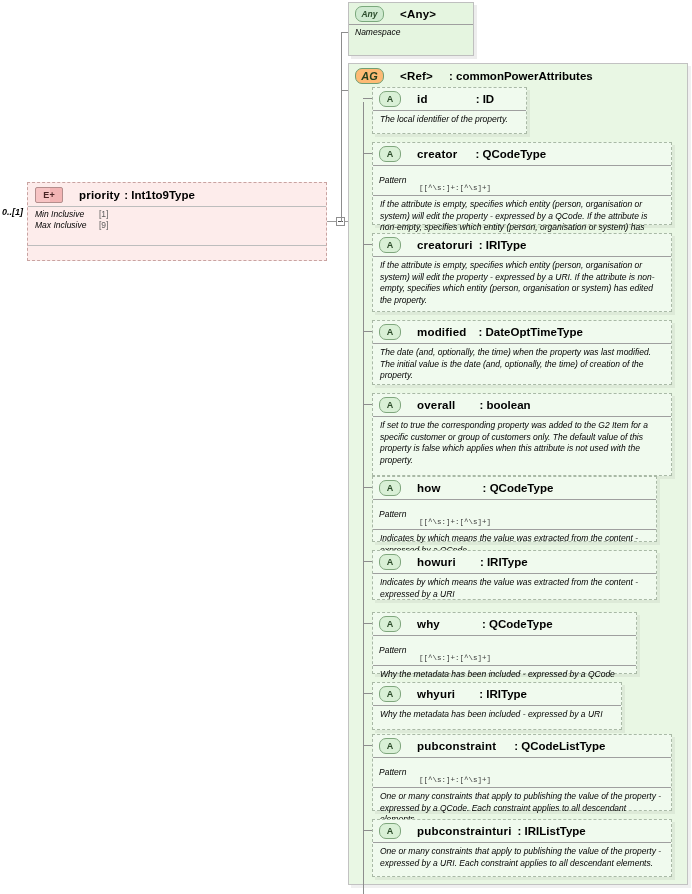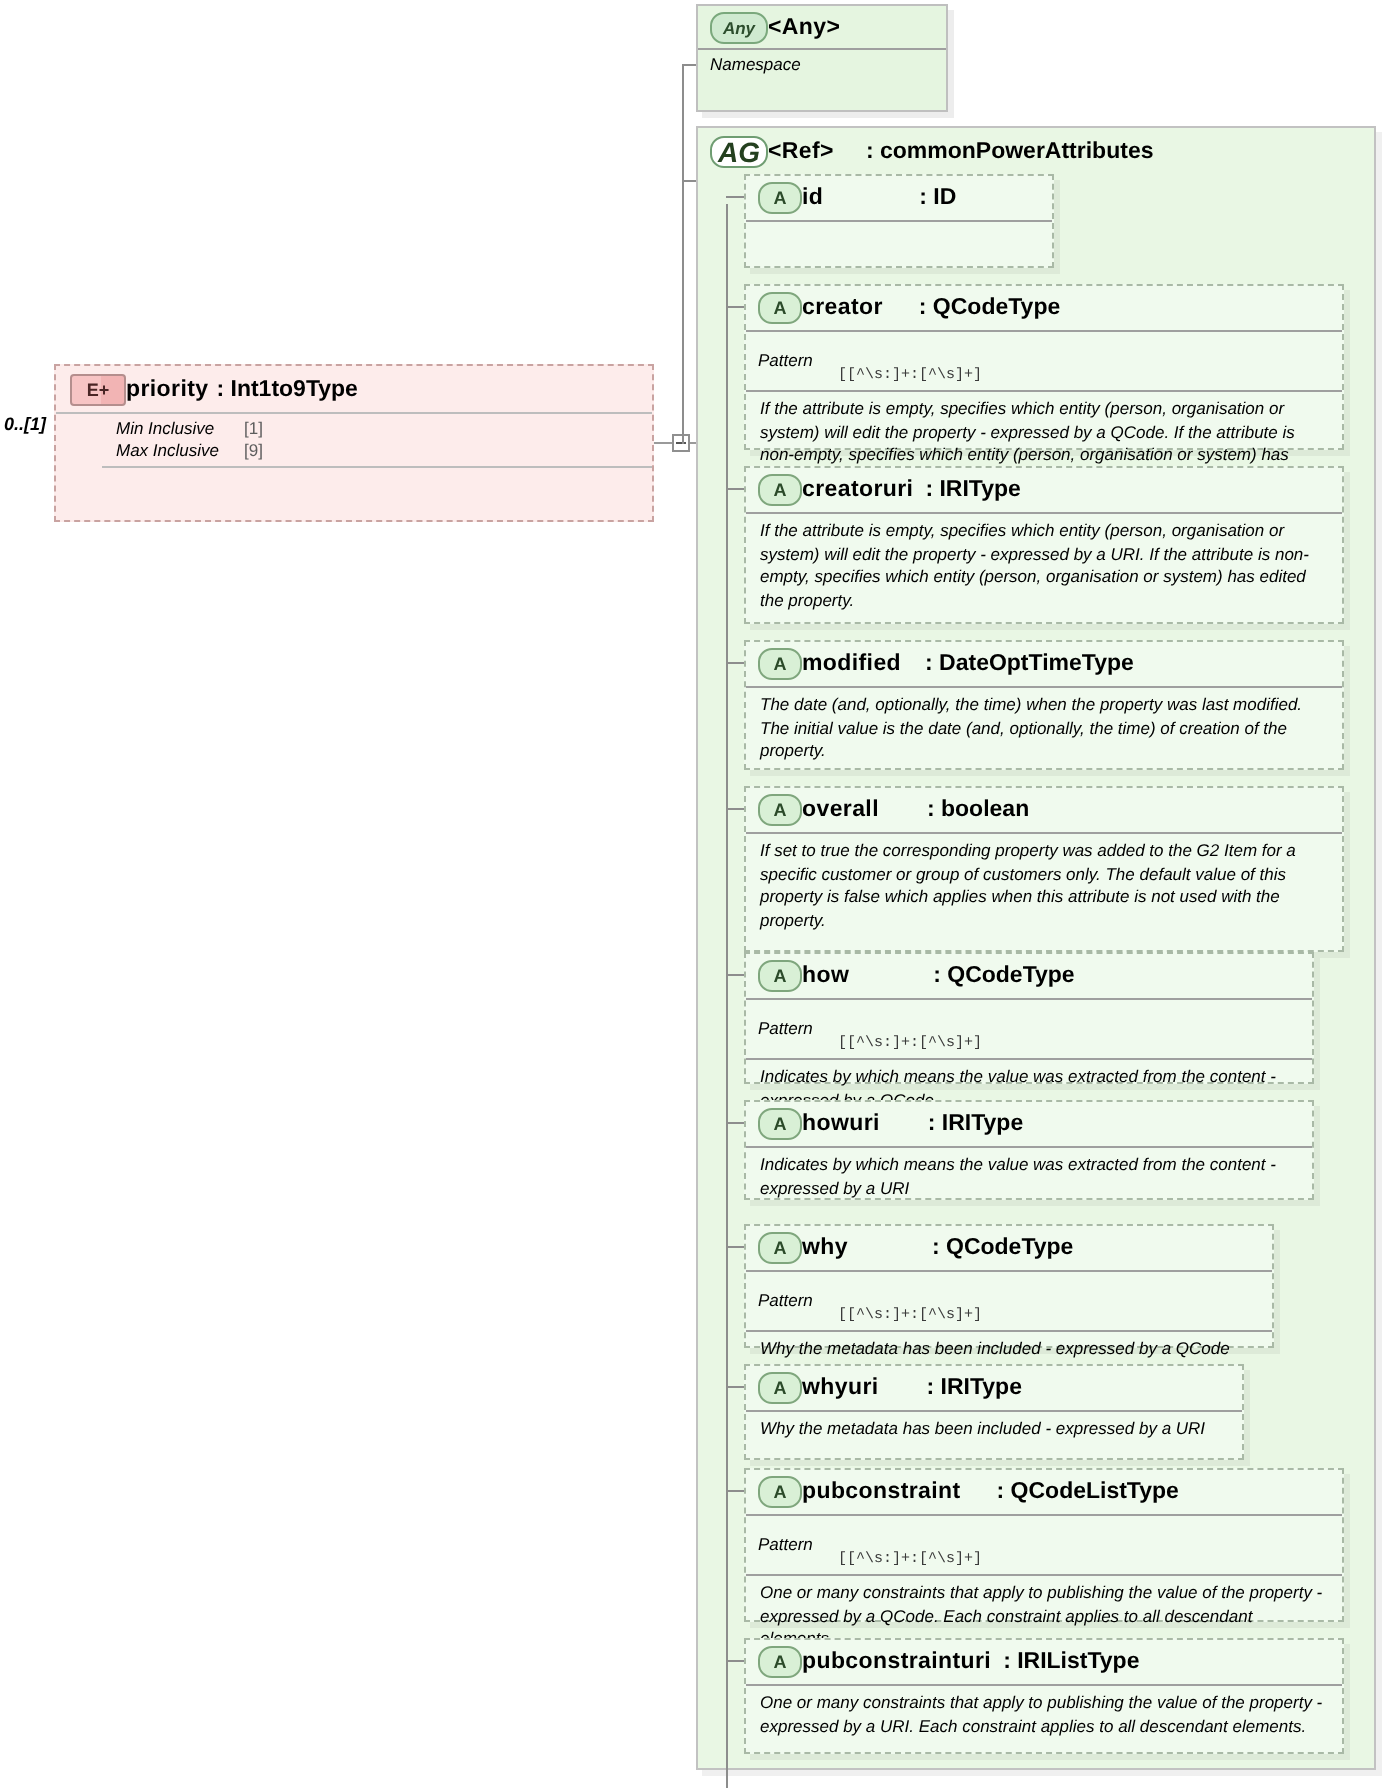"Any" .badge { margin-right: 0 -> 16px }
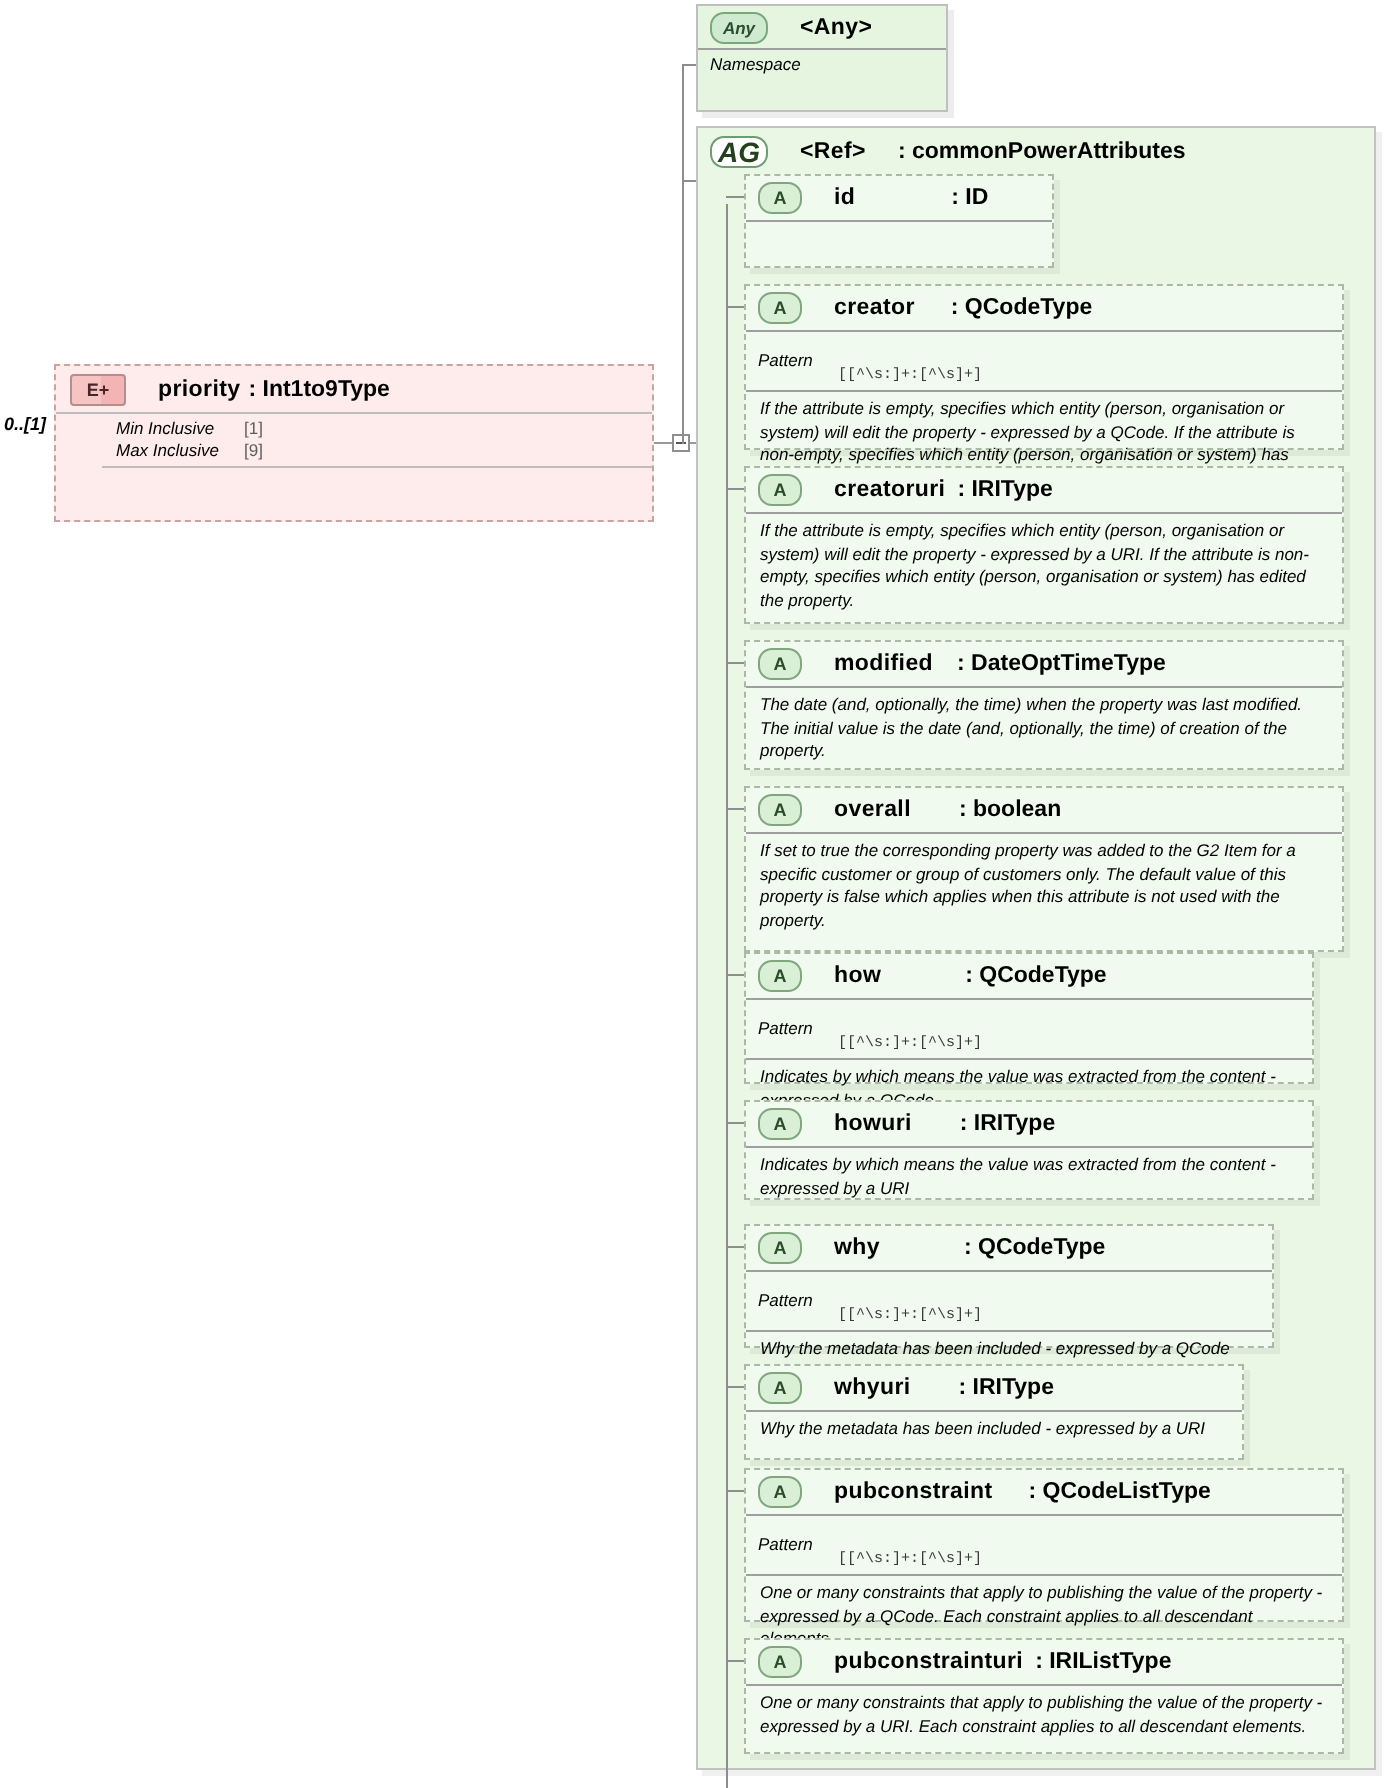"AG" .badge-ag { background: #ffffff -> #fdba74; font-size: 14px -> 11px }
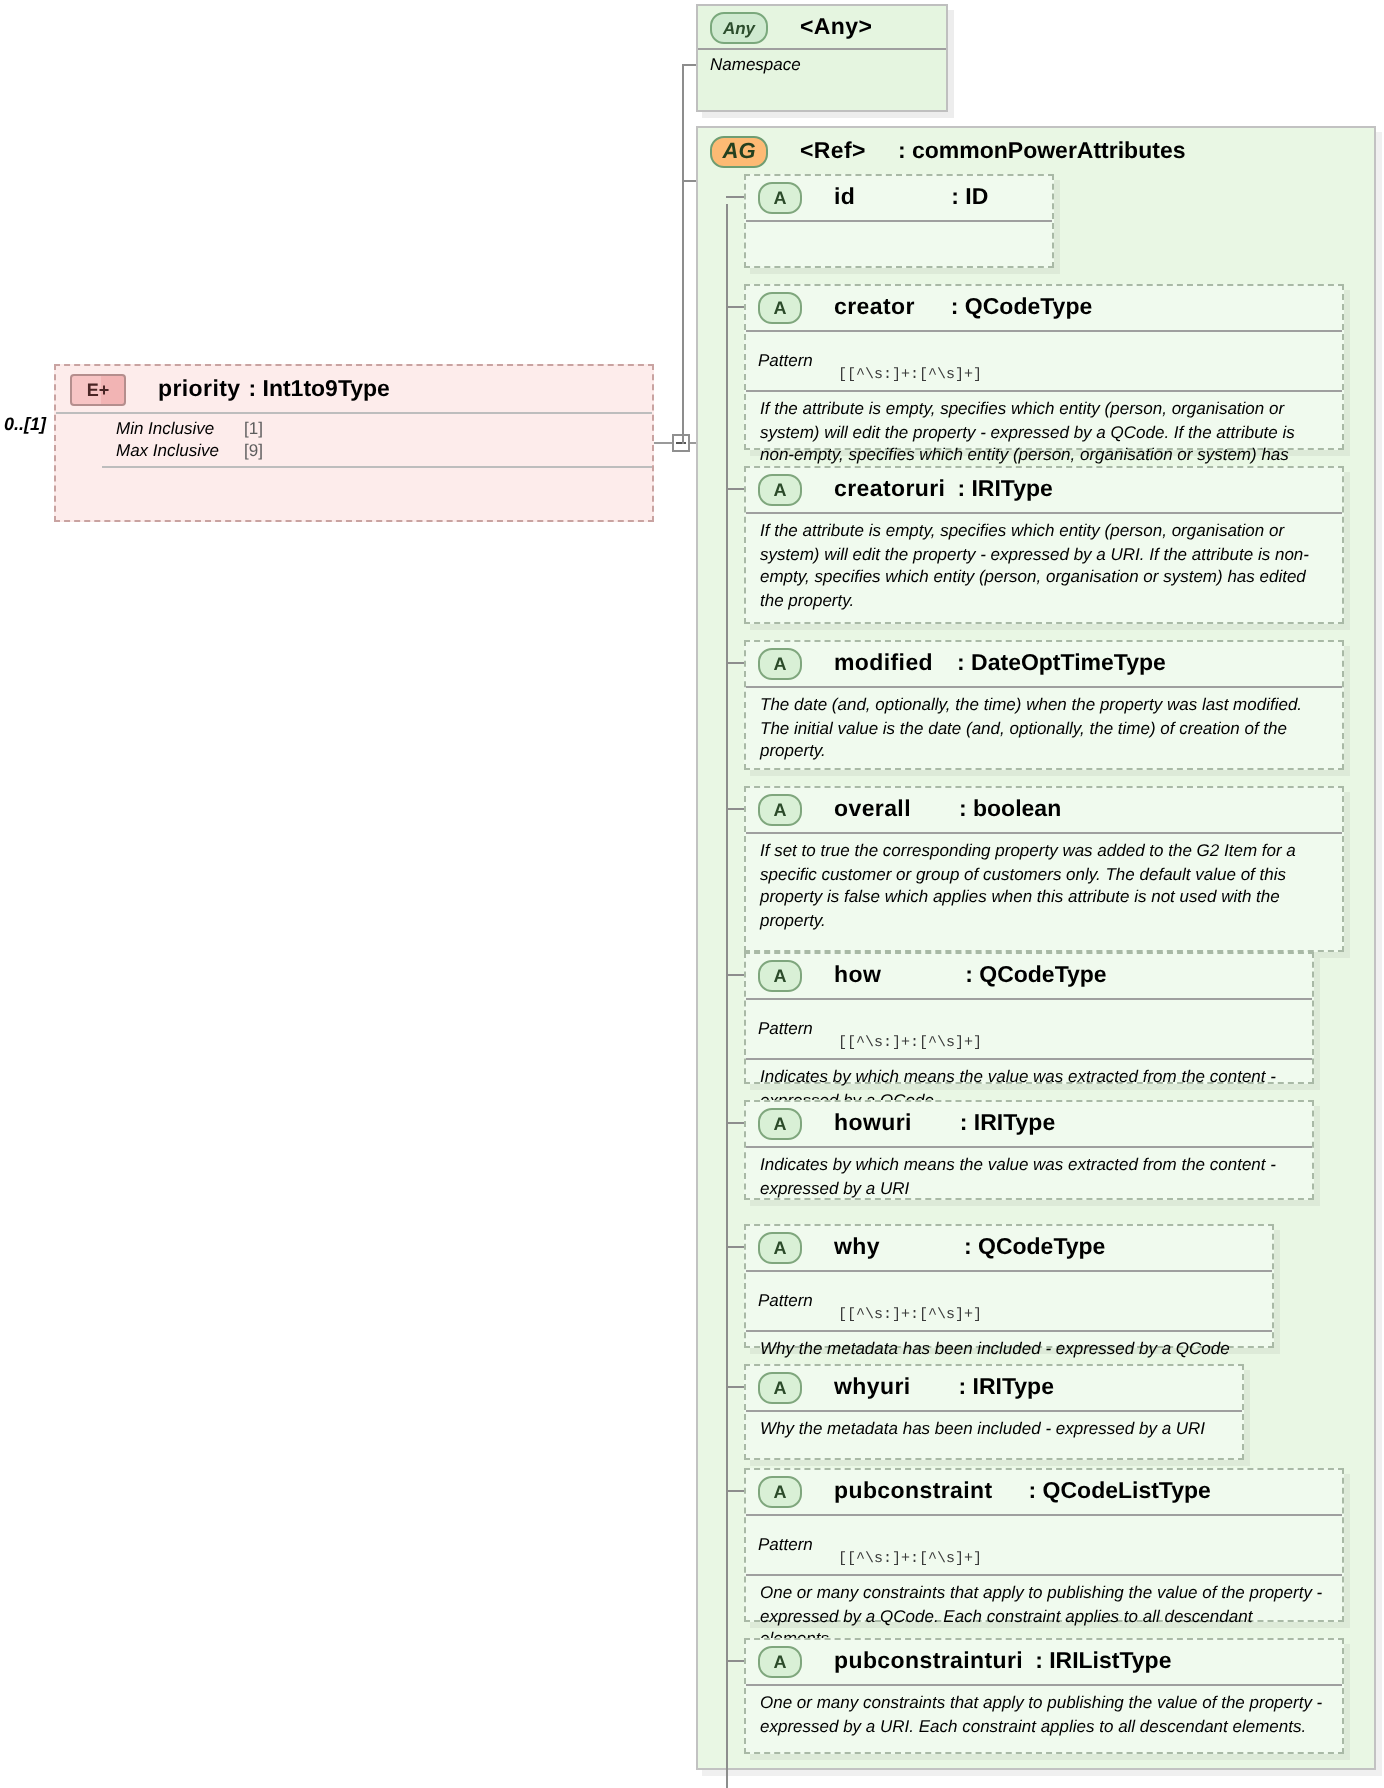"The local identifier of the" div.doc { html: none -> <div>The local identifier of the property.</div> }
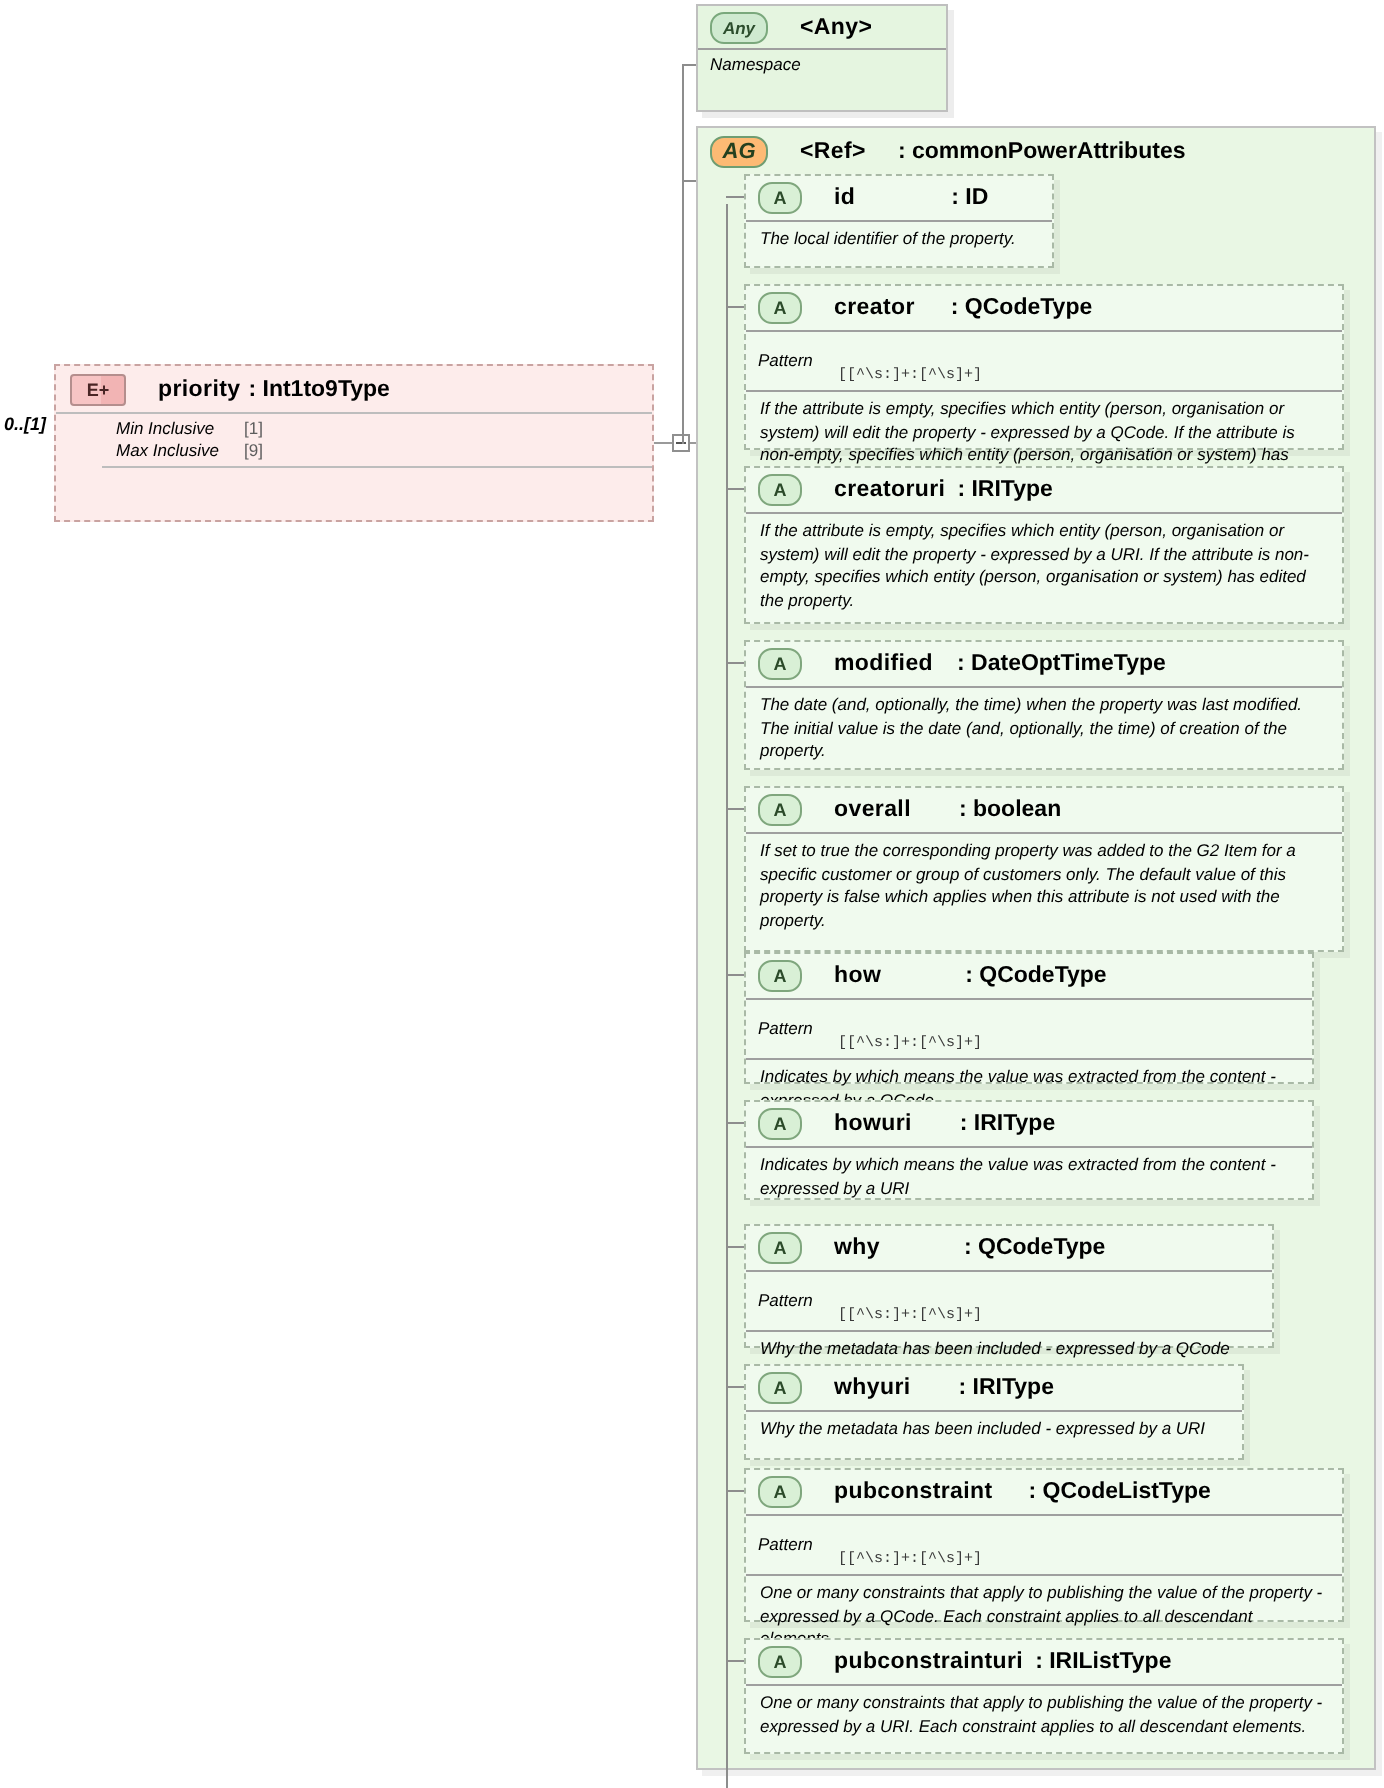"Min Inclusive" .facets { margin-left: 23px -> none; padding: 2px 0 2px 7px -> 2px 0 14px 7px }
